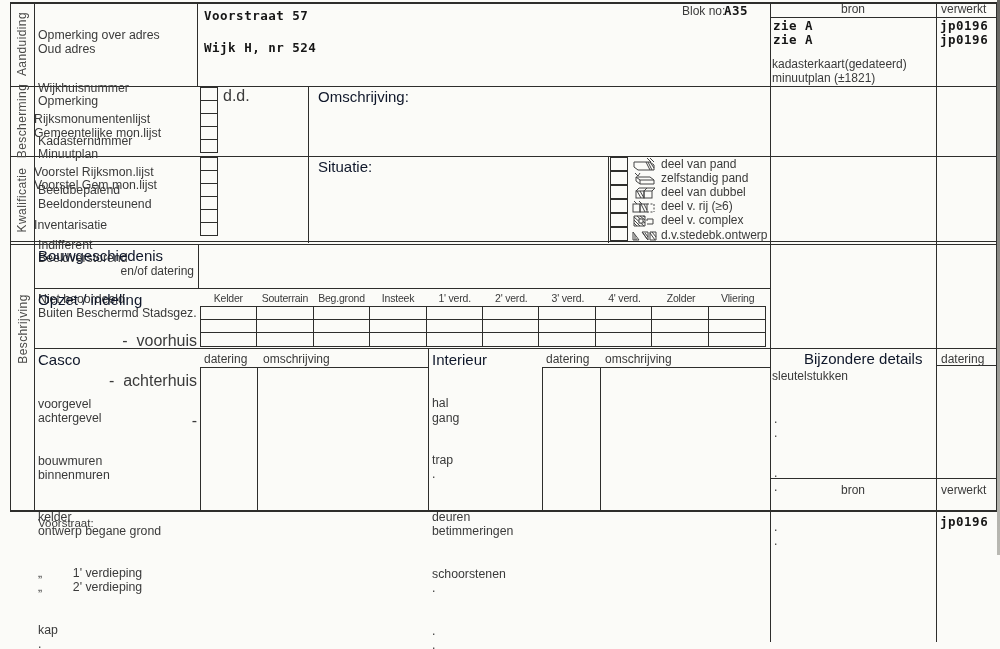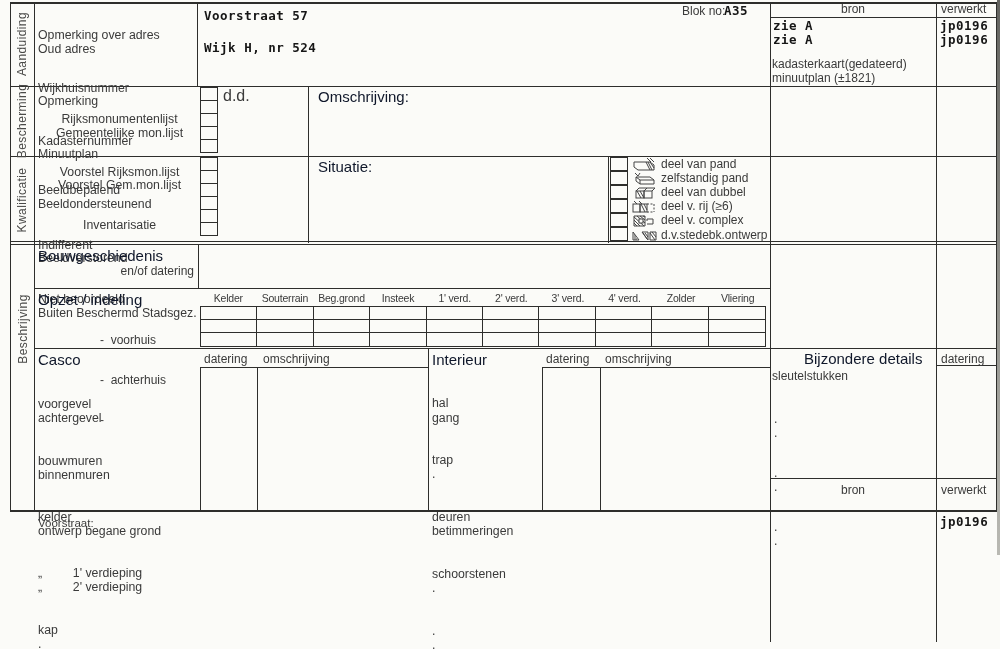"Rijksmonumentenlijst" div.rows { left: 56px -> 34px; text-align: center -> none }
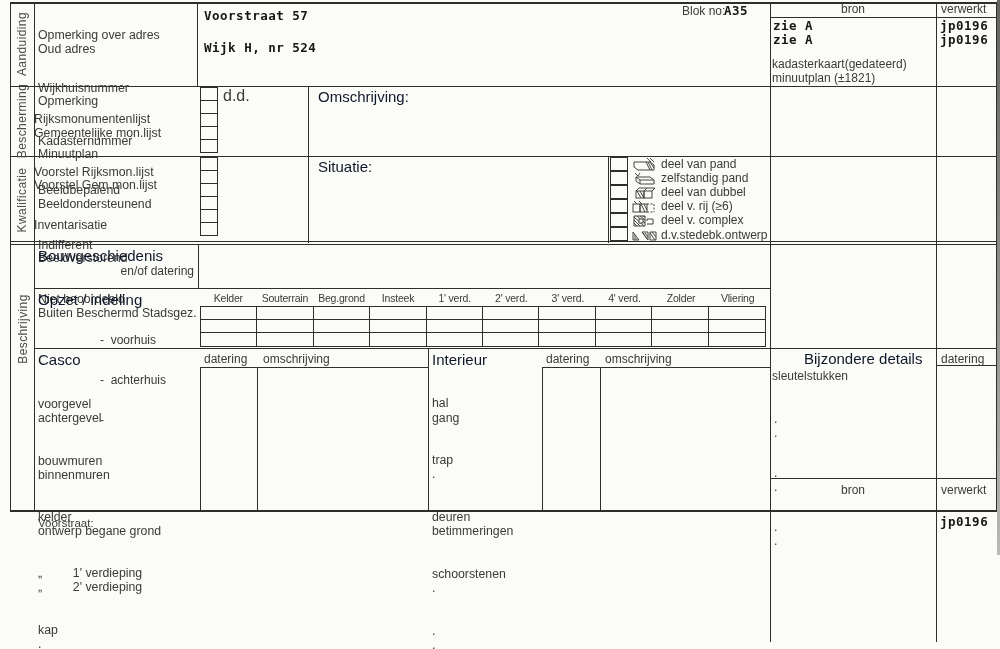"- voorhuis" div.rows { font-size: 12px -> 16px; text-align: left -> right }
